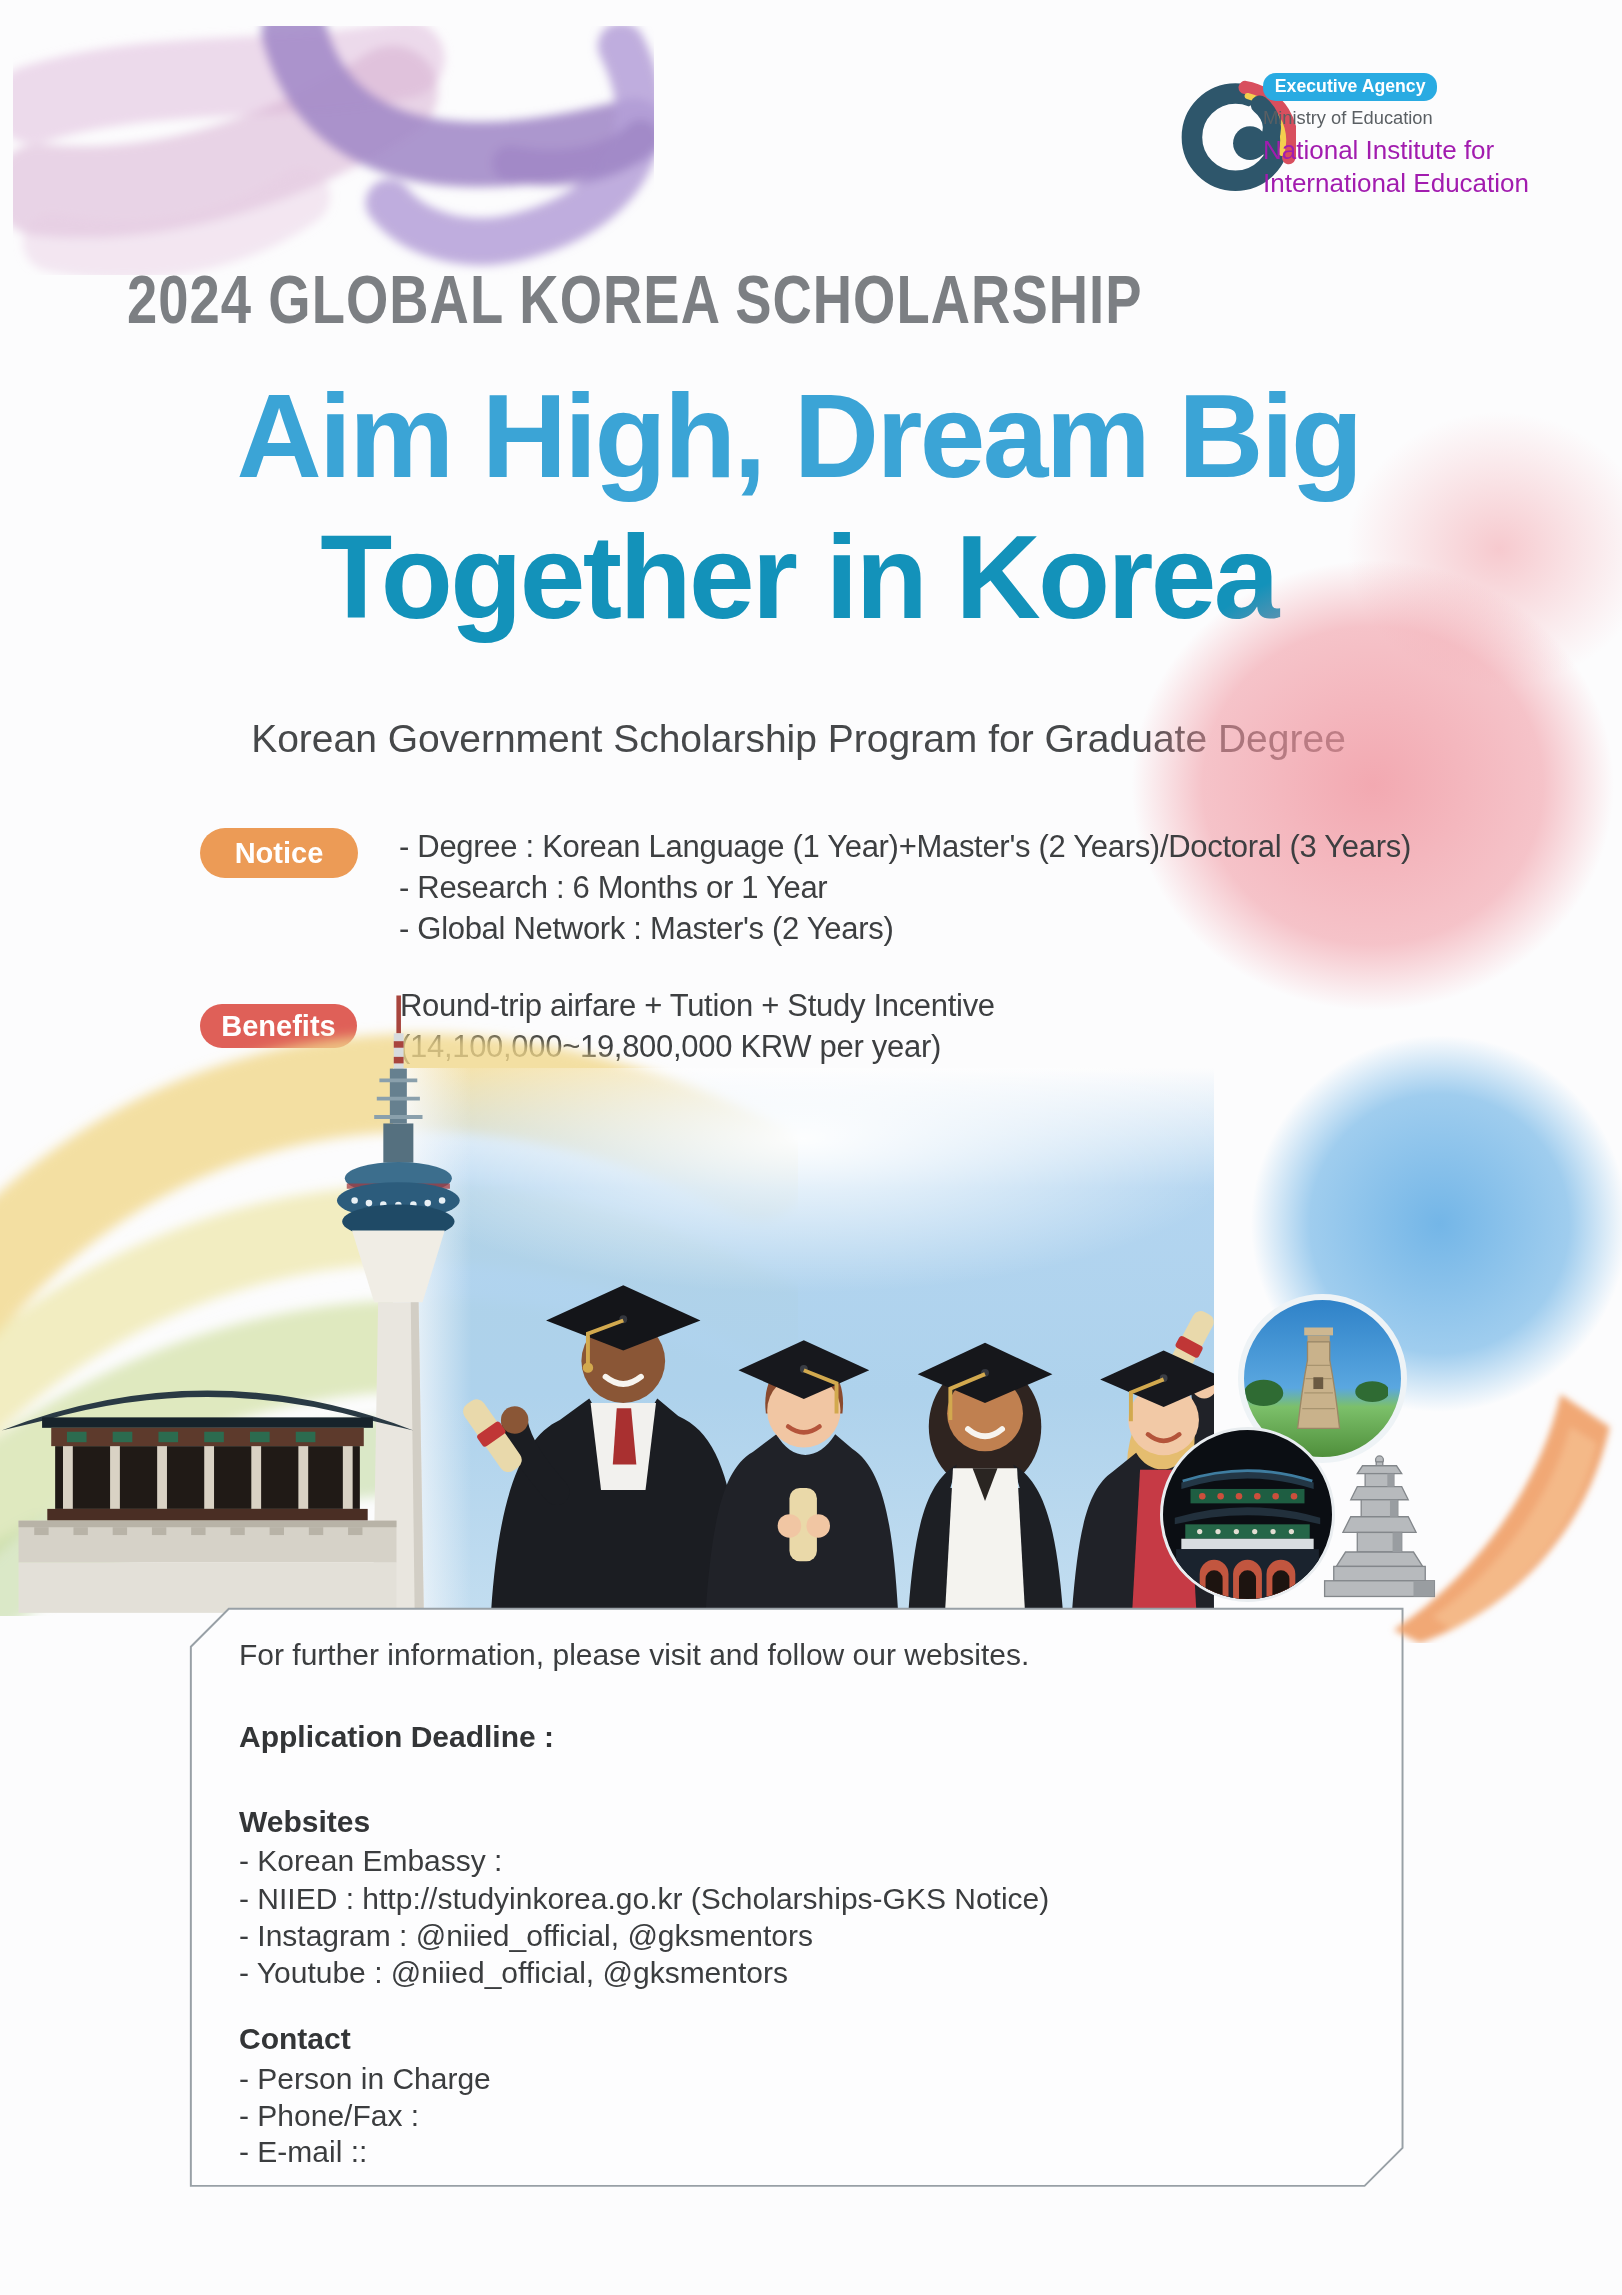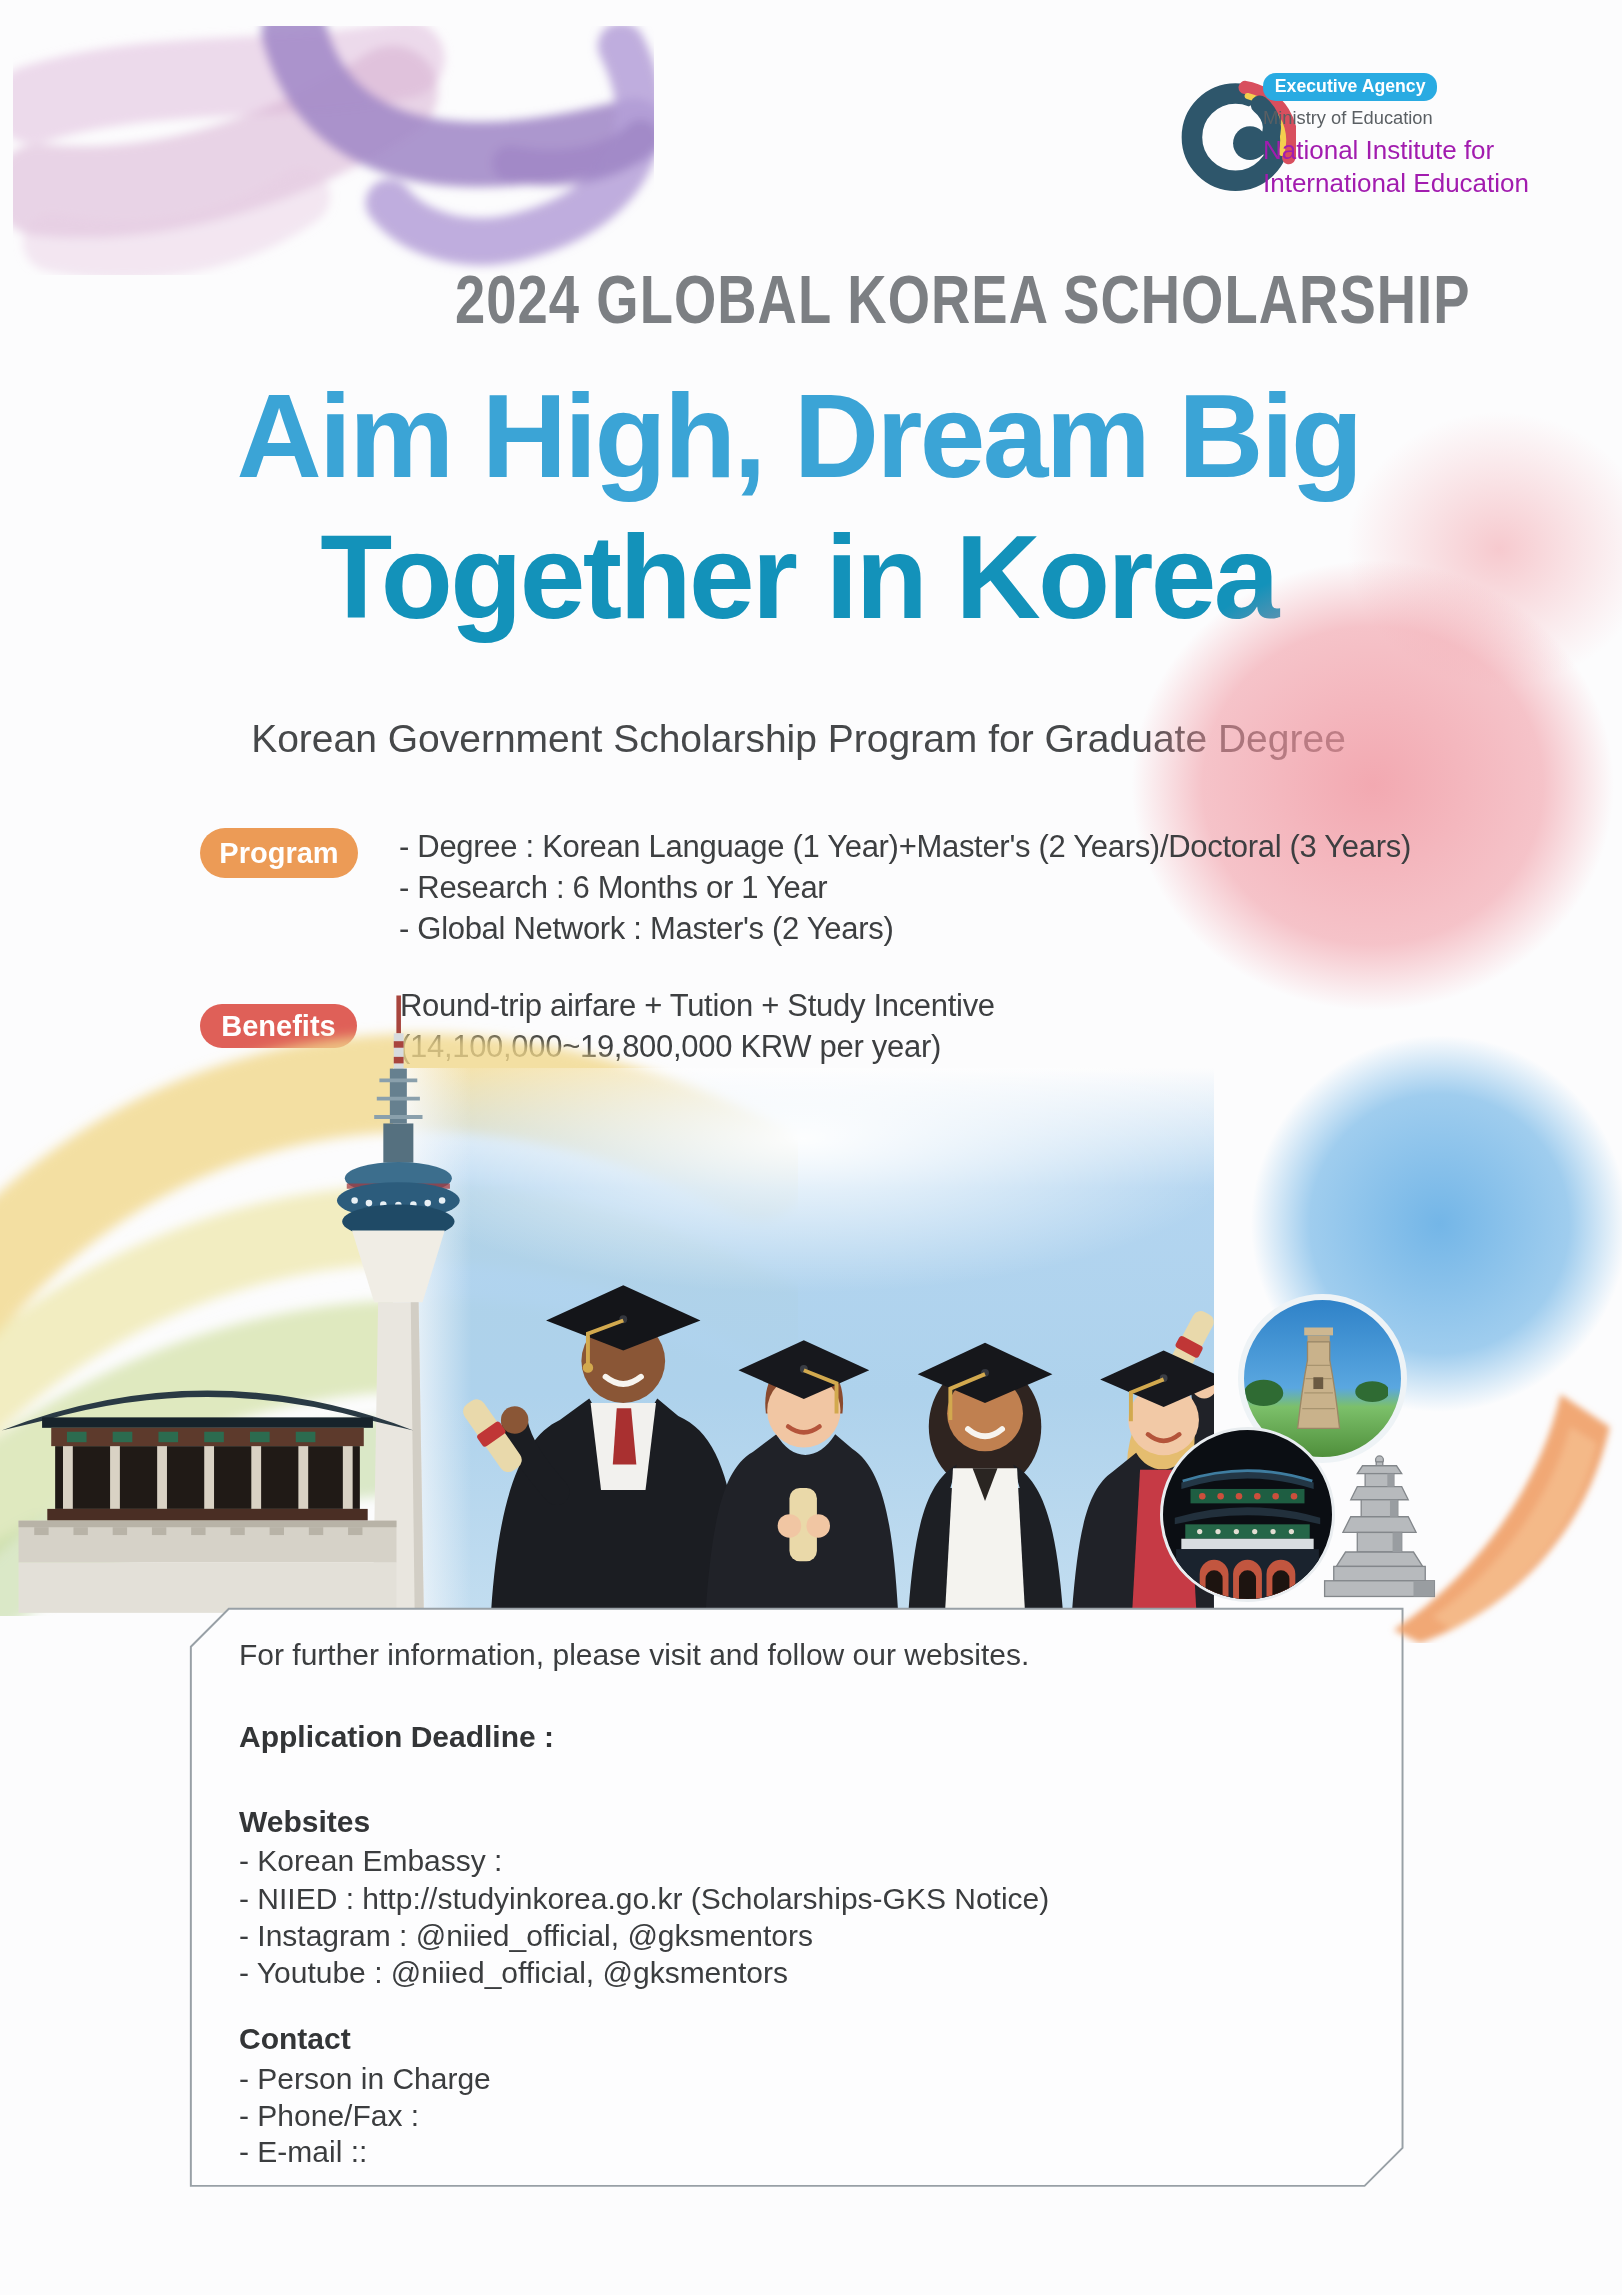"2024 GLOBAL KOREA SCHOLARSHIP" .kicker-wrap { text-align: right -> left }
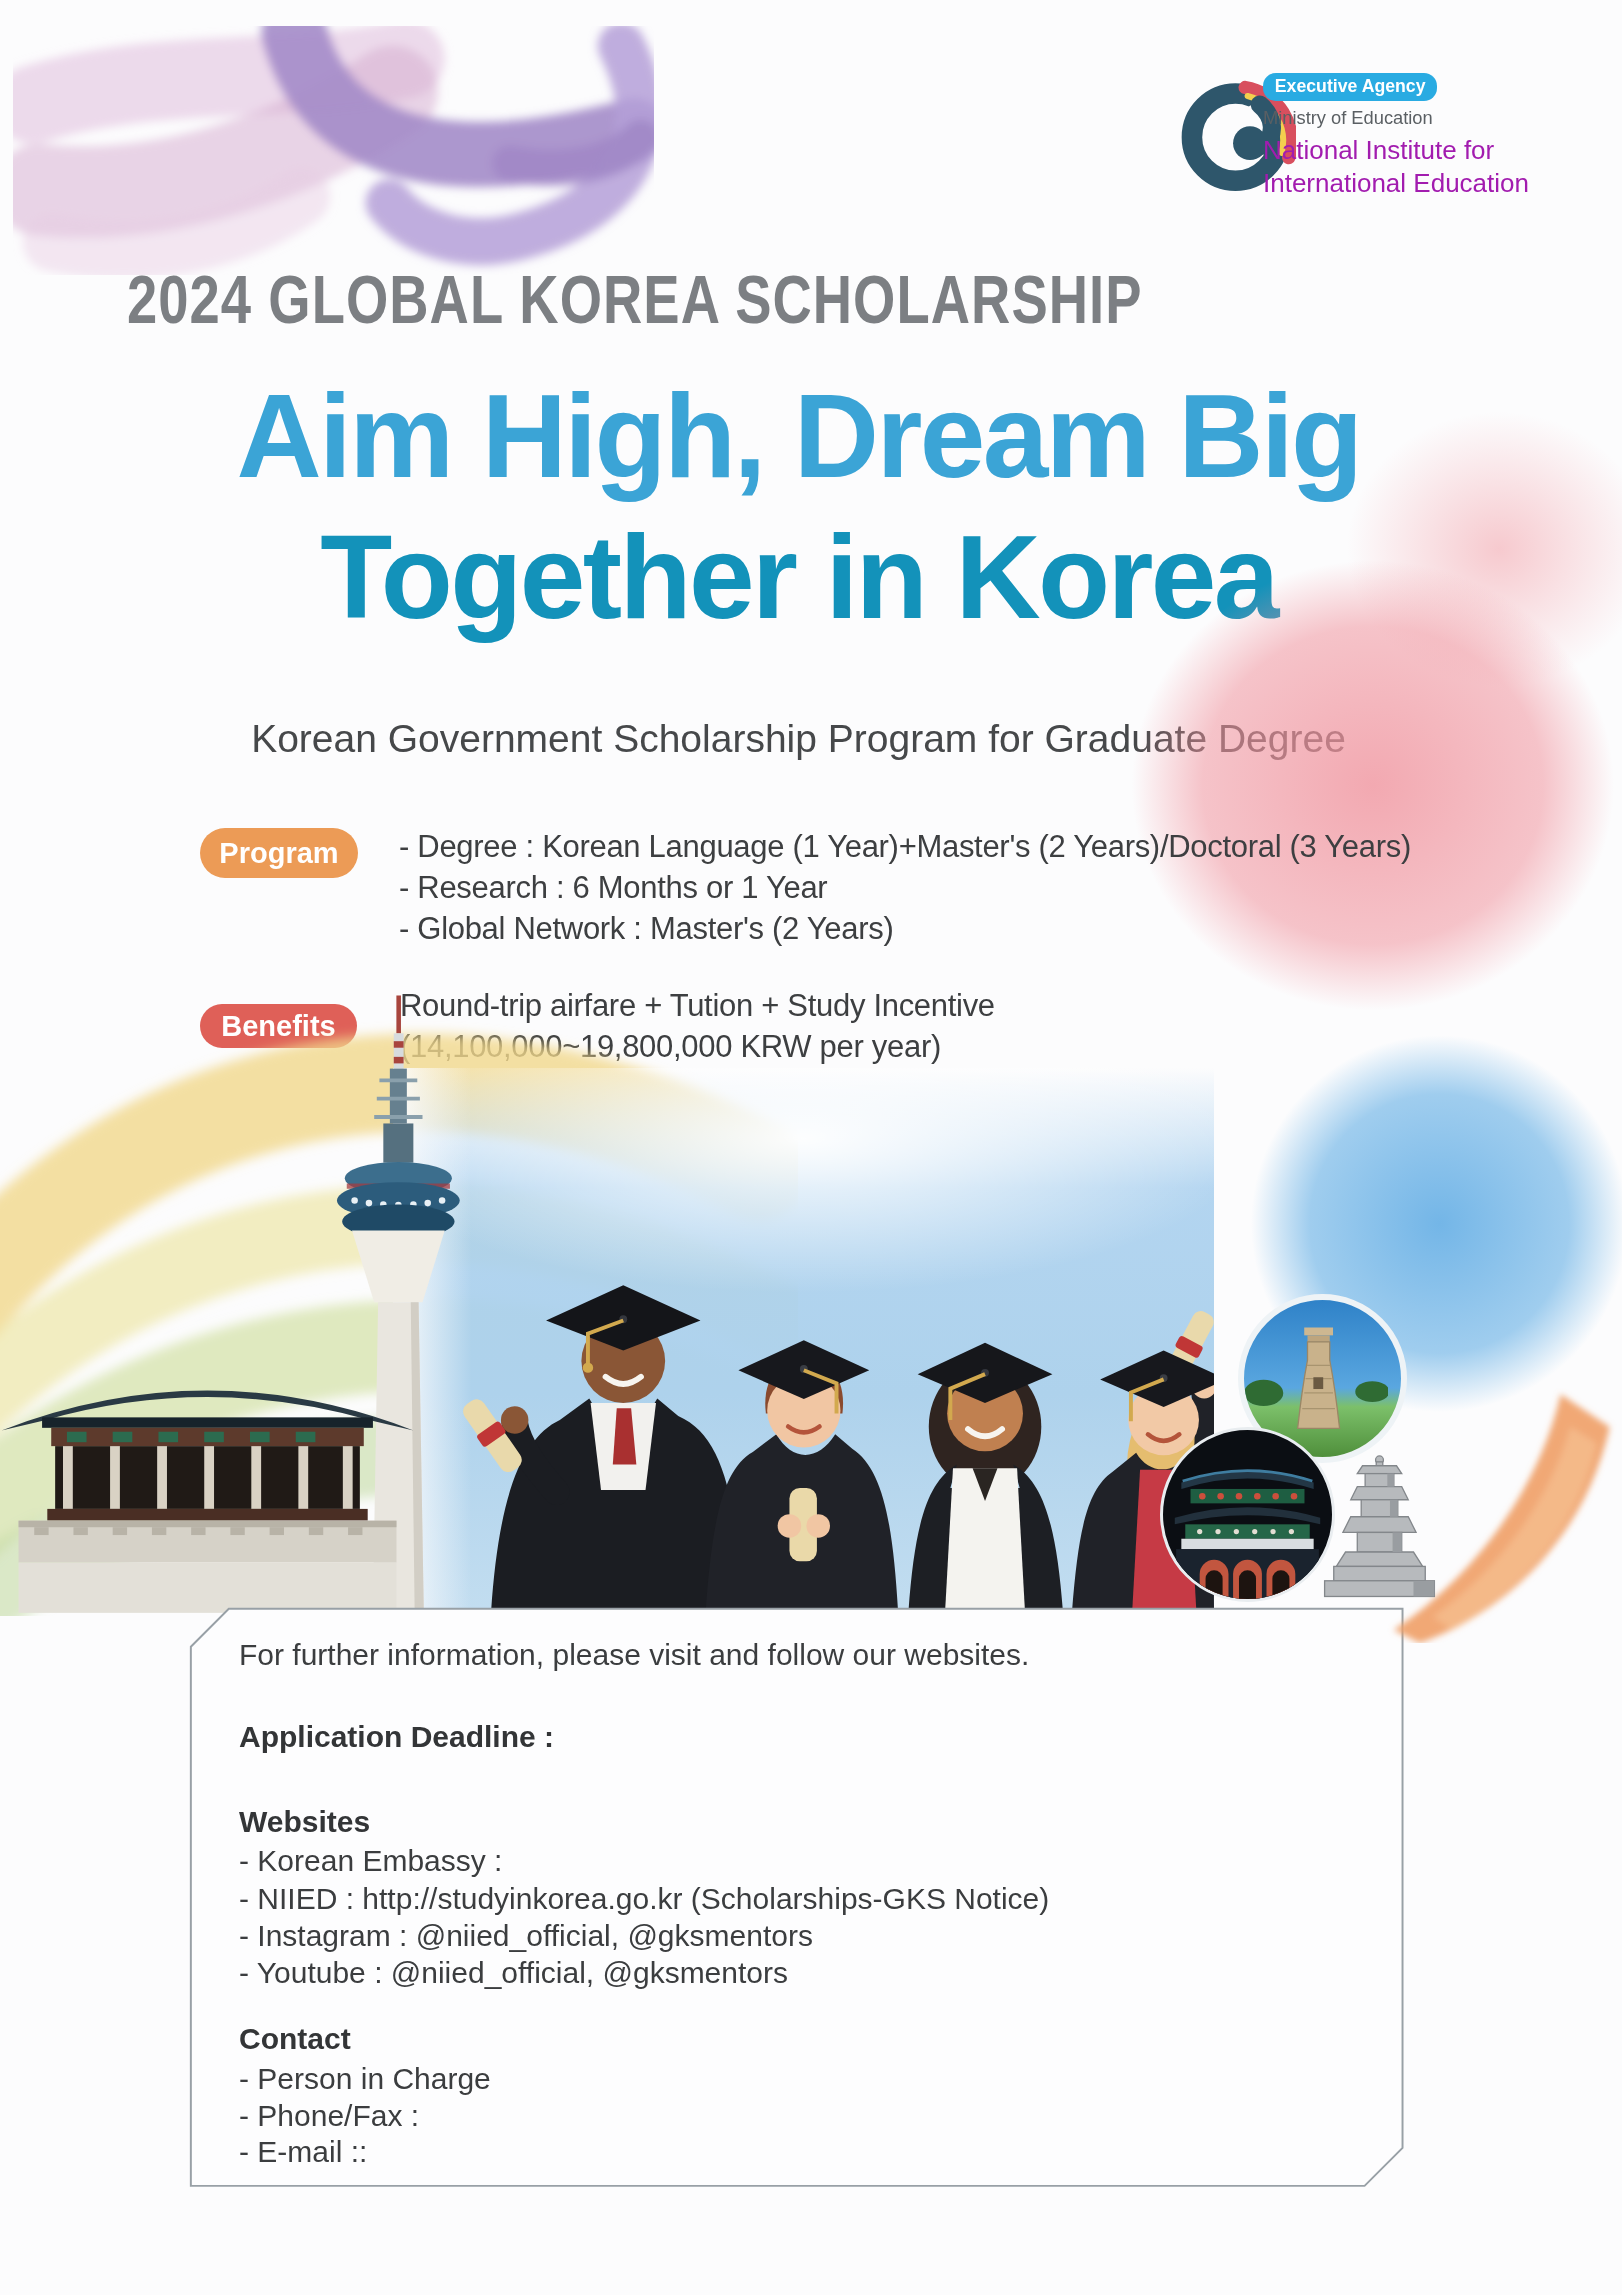"Program" span { text: Program -> Notice }
